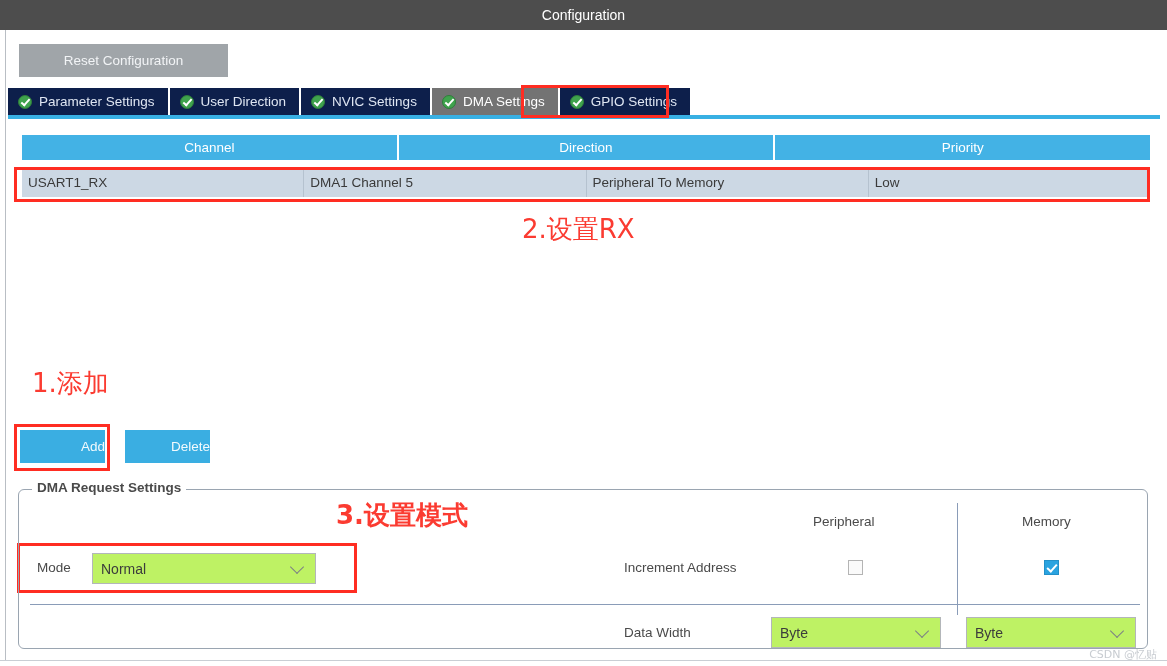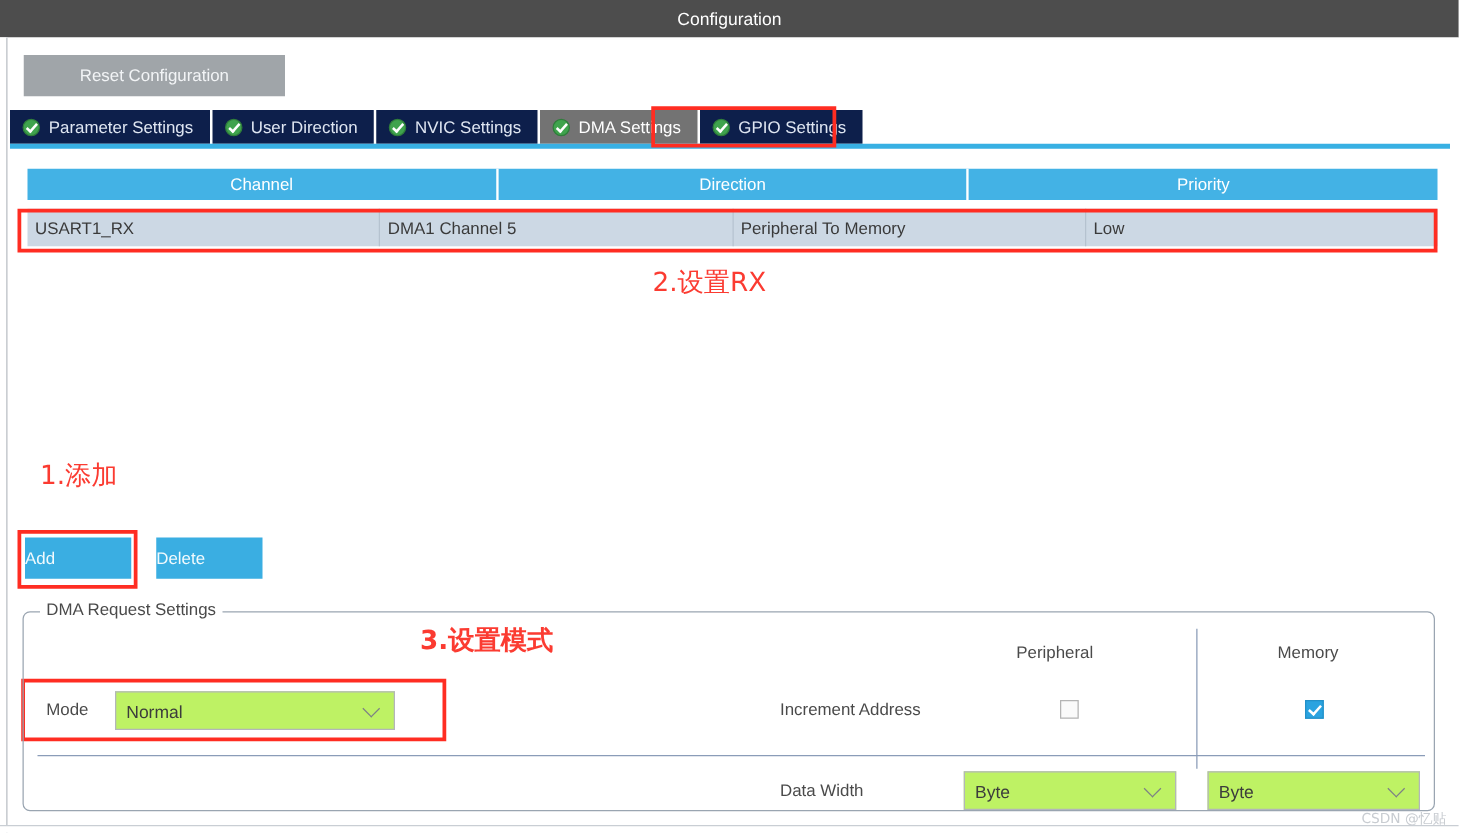"2.设置RX" .annot { font-size: 21px -> 26px }
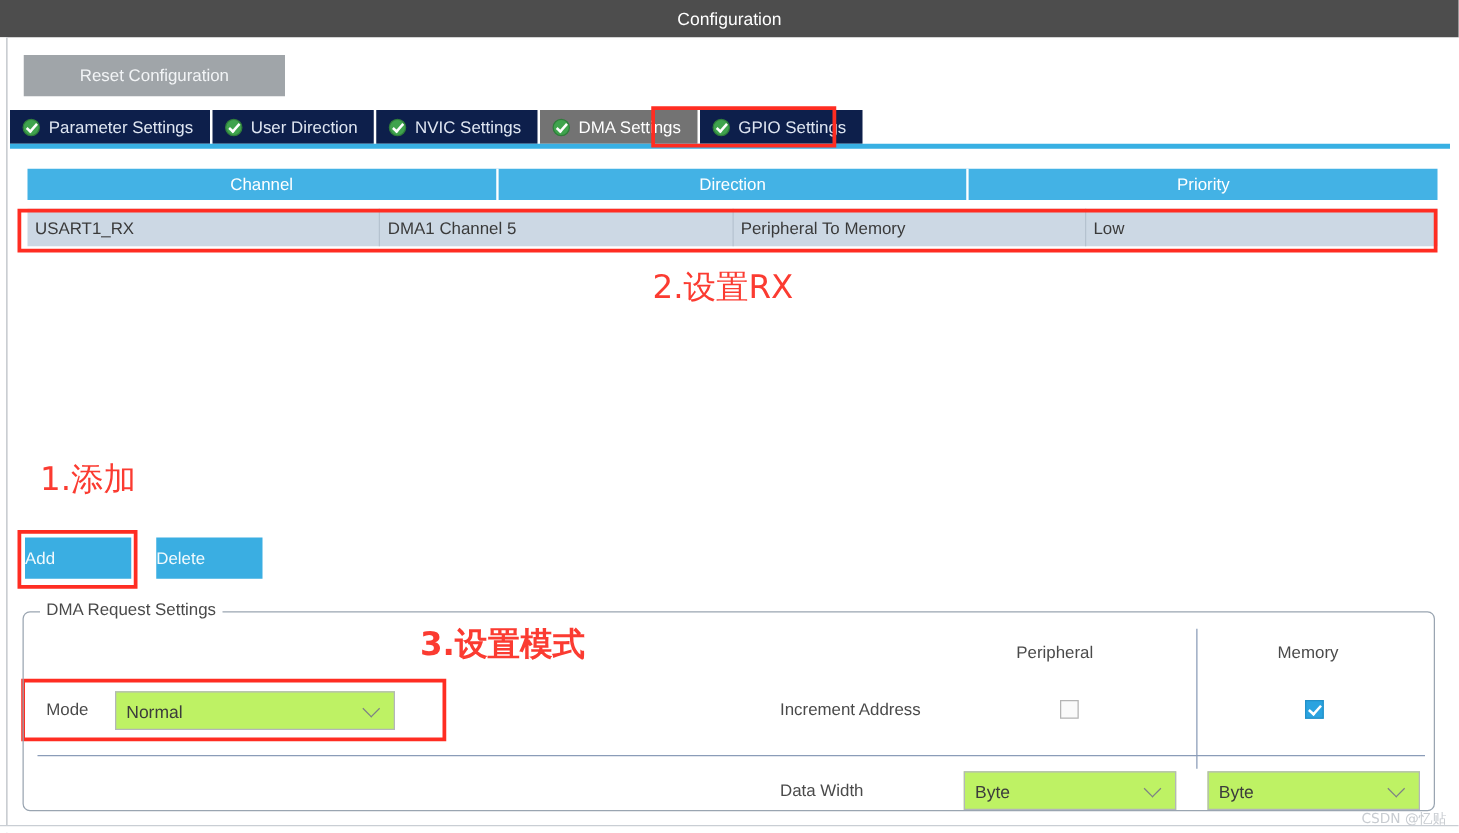"Add" .flatbtn { justify-content: flex-start -> flex-end }
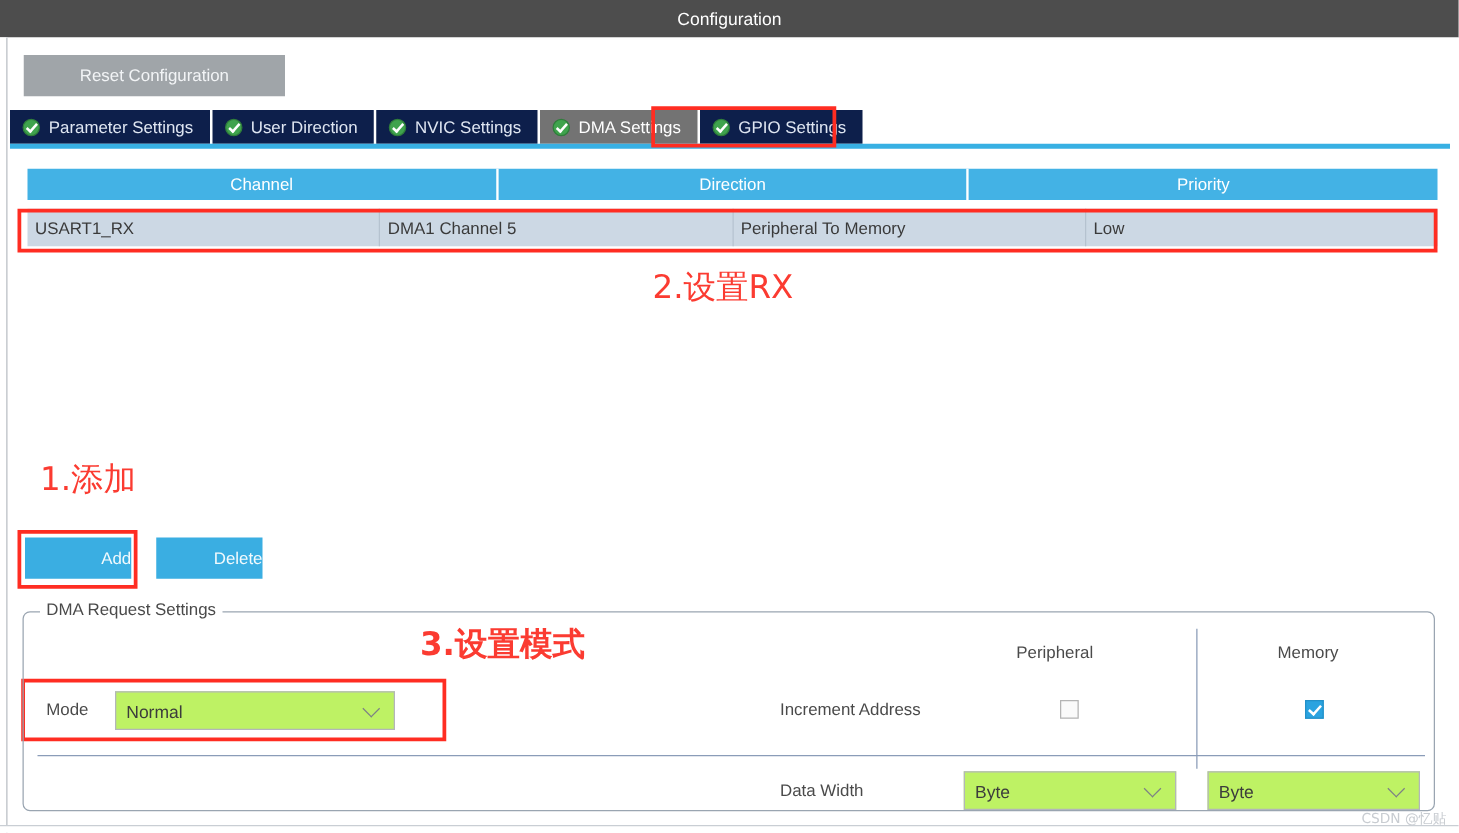"DMA Request Settings" #groupbox-title { font-weight: none -> bold }
